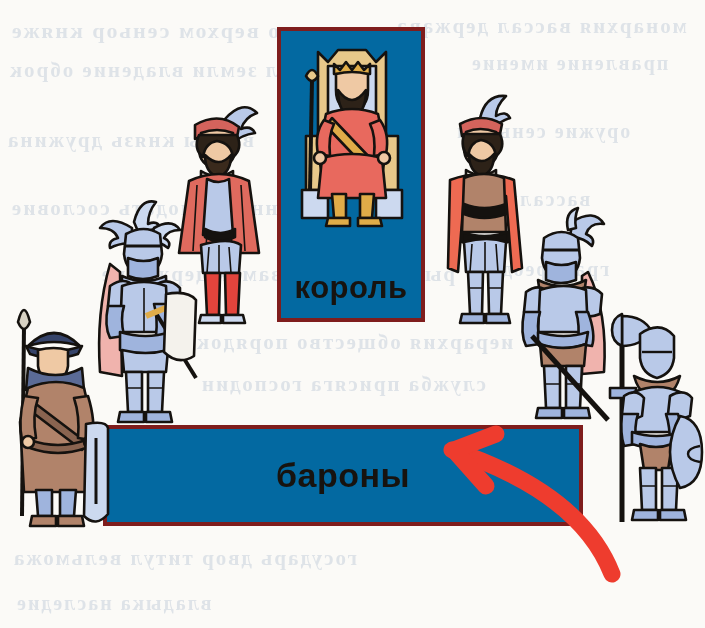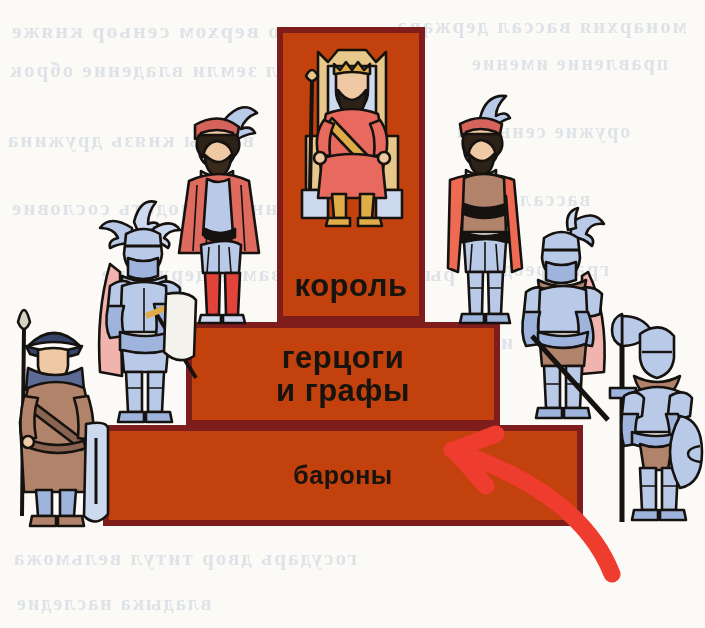"король" .step { background: #c2410c -> #0369a1; border: 6px solid #7f1d1d -> 4px solid #7f1d1d }
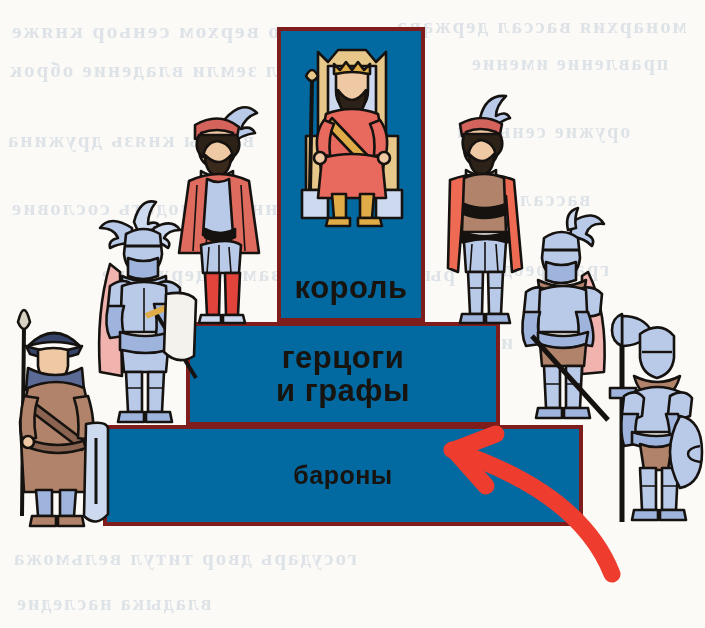"герцоги" div.step { html: <div> <div>герцоги и графы</div> </div> -> none }
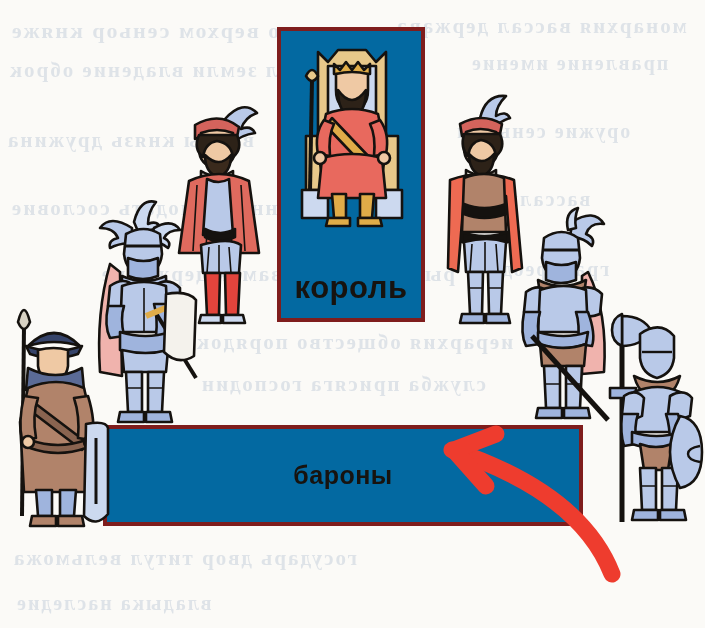"бароны" #step-barons .step-label { font-size: 25px -> 34px }
